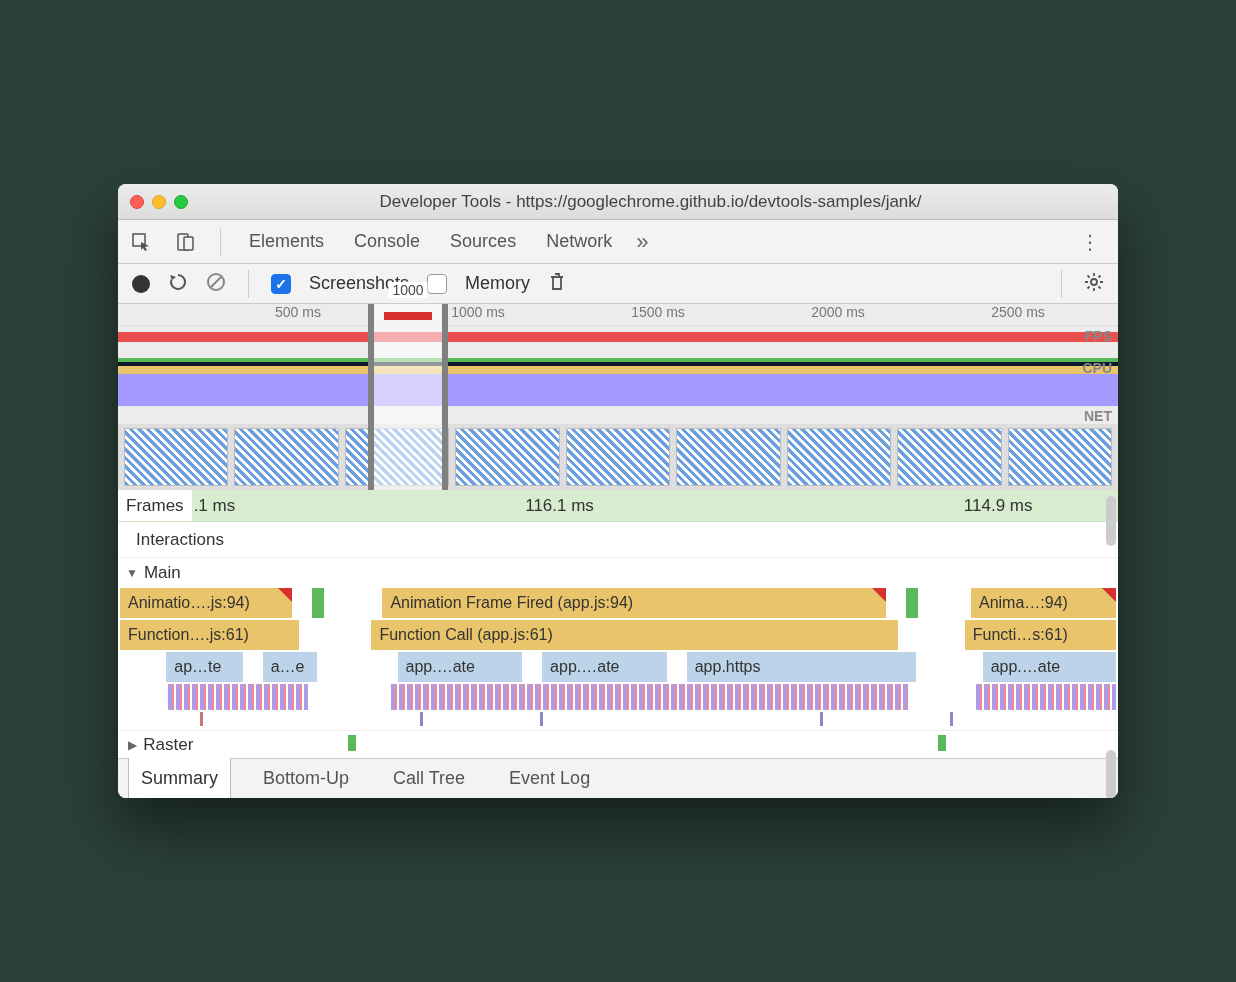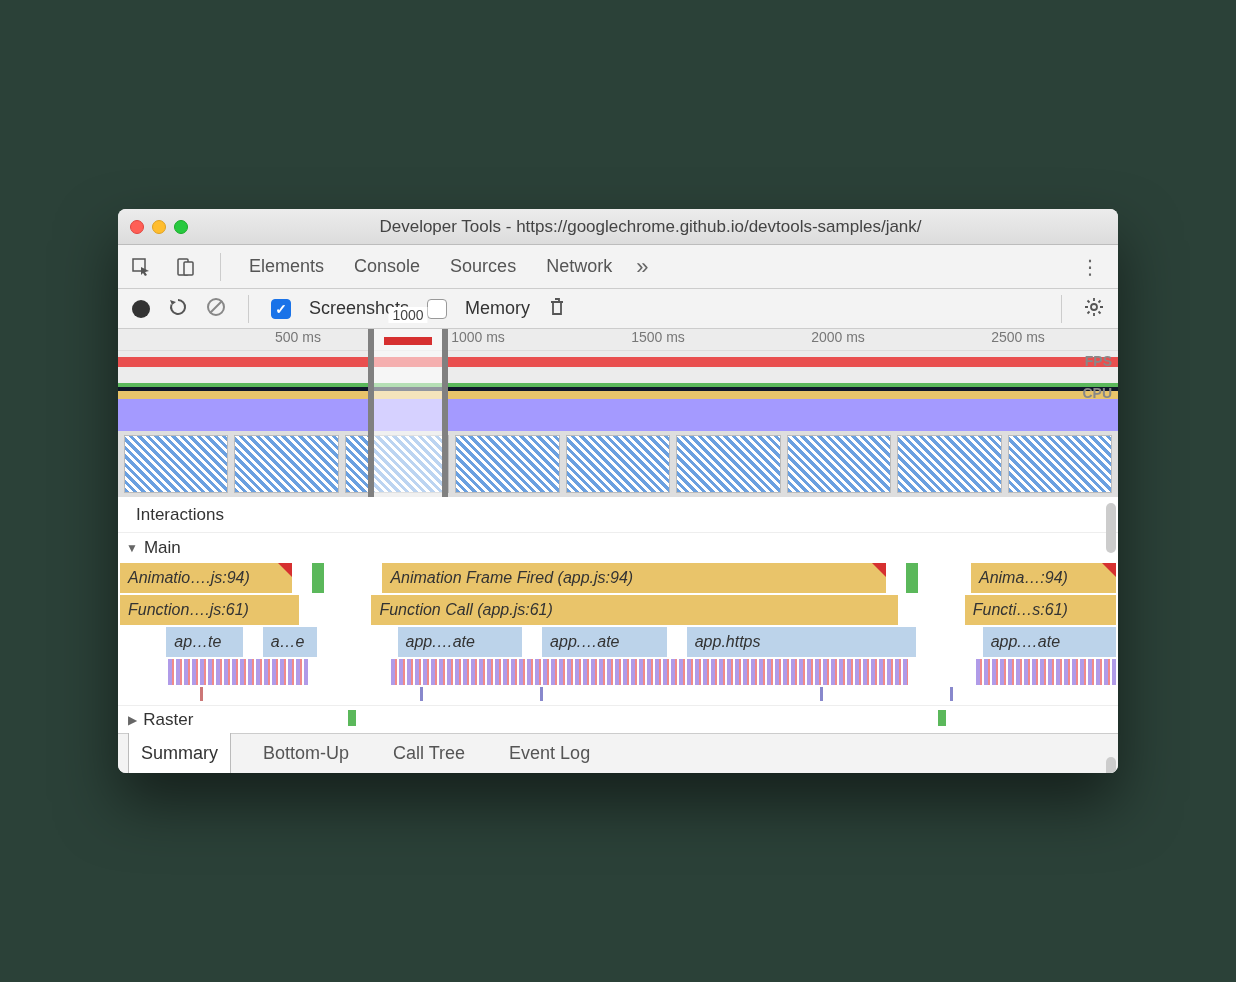"NET" div.ov-row { html: none -> <div> <div>NET</div> </div> }
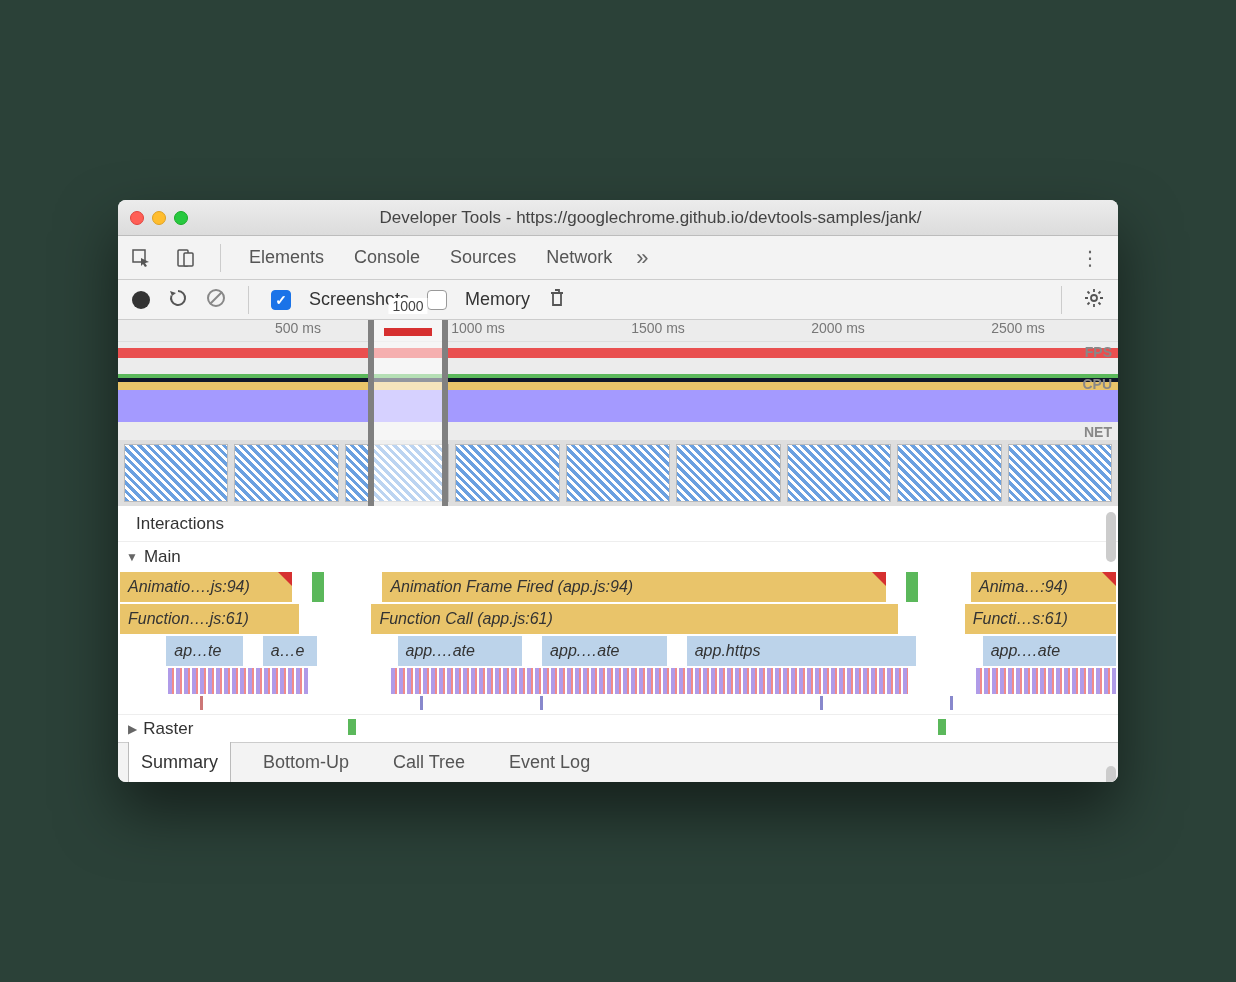"Frames" div.frames-row { html: none -> <div> <div>Frames</div> <div>.1 ms</div> <div>116.1 ms</div> <div>114.9 ms</div> </div> }
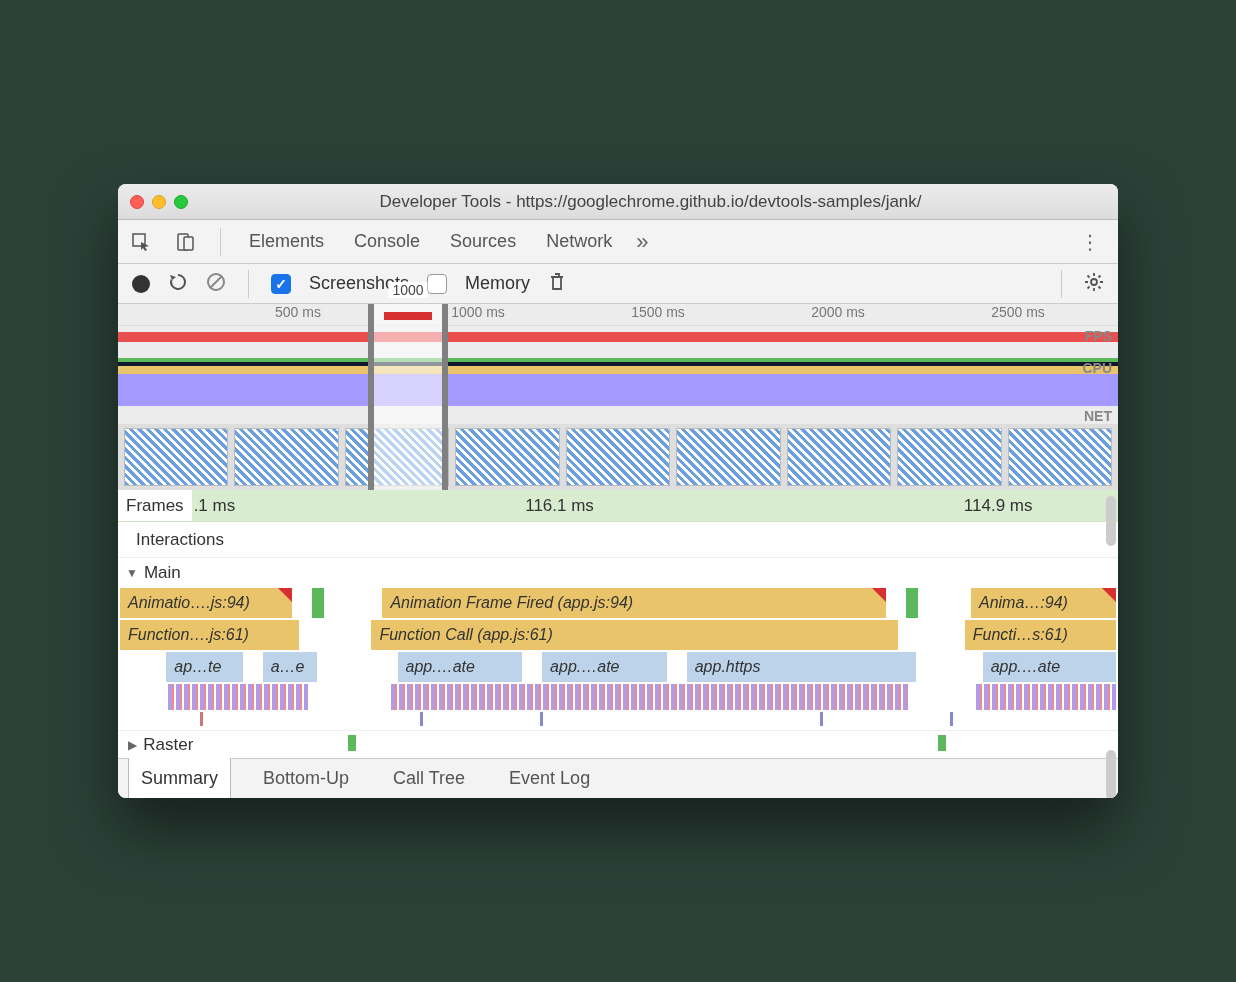"Animatio….js:94)" .lane { font-style: italic -> none }
